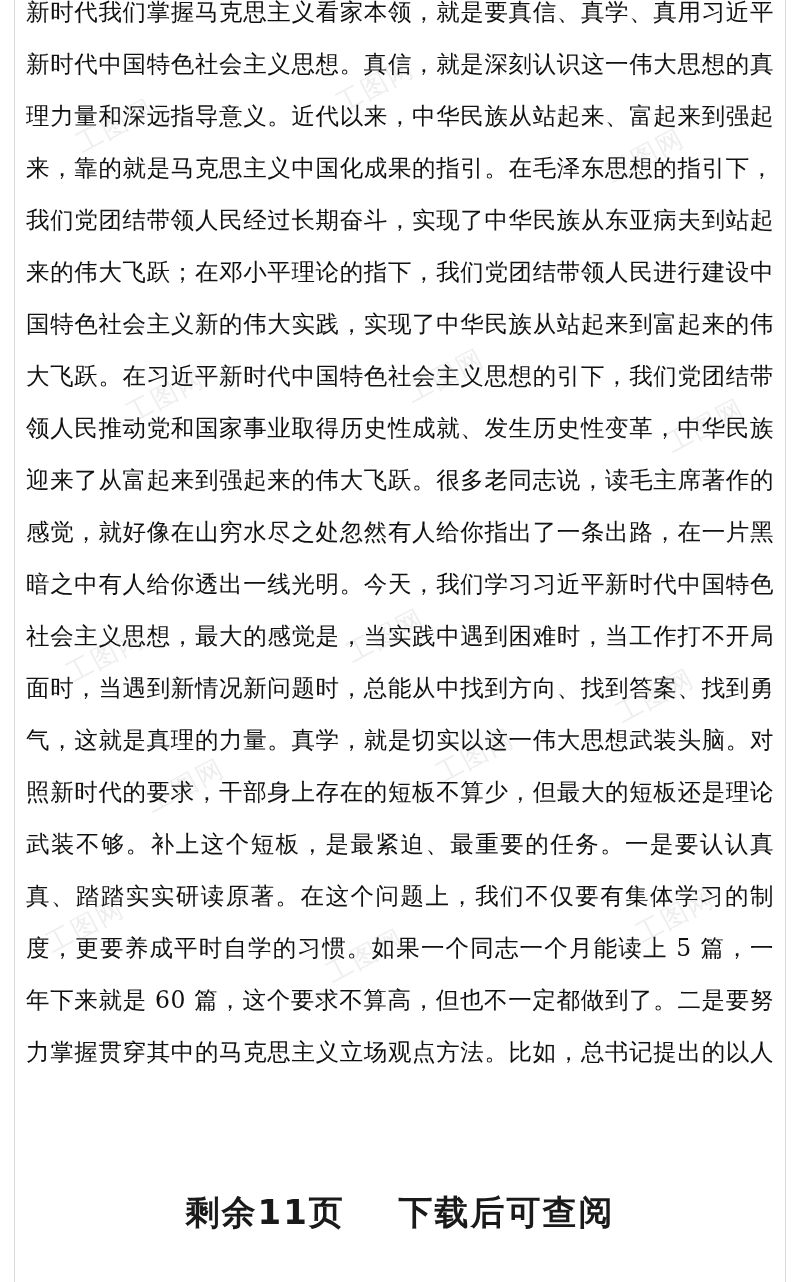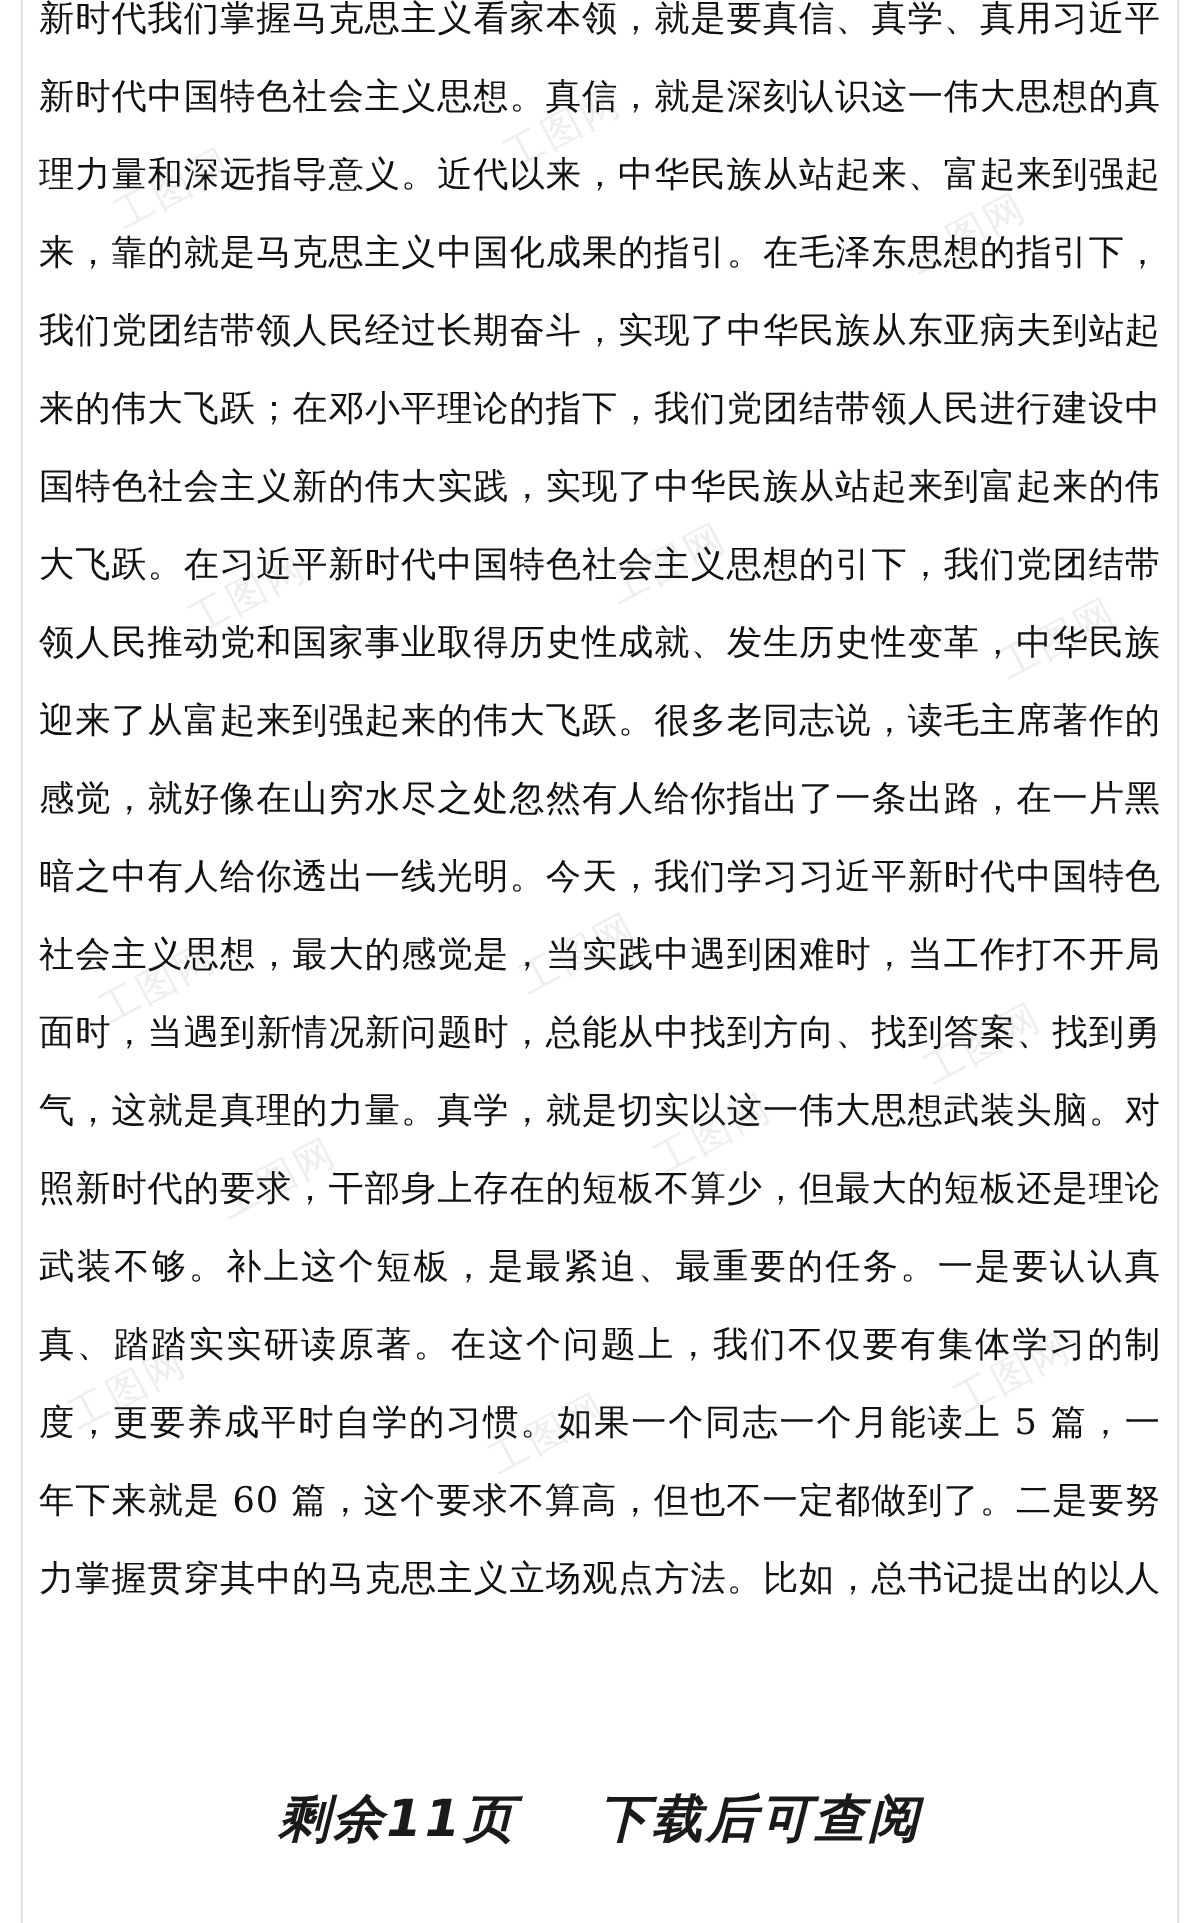"剩余11页 下载后可查阅" .footer-text { font-style: italic -> none }
